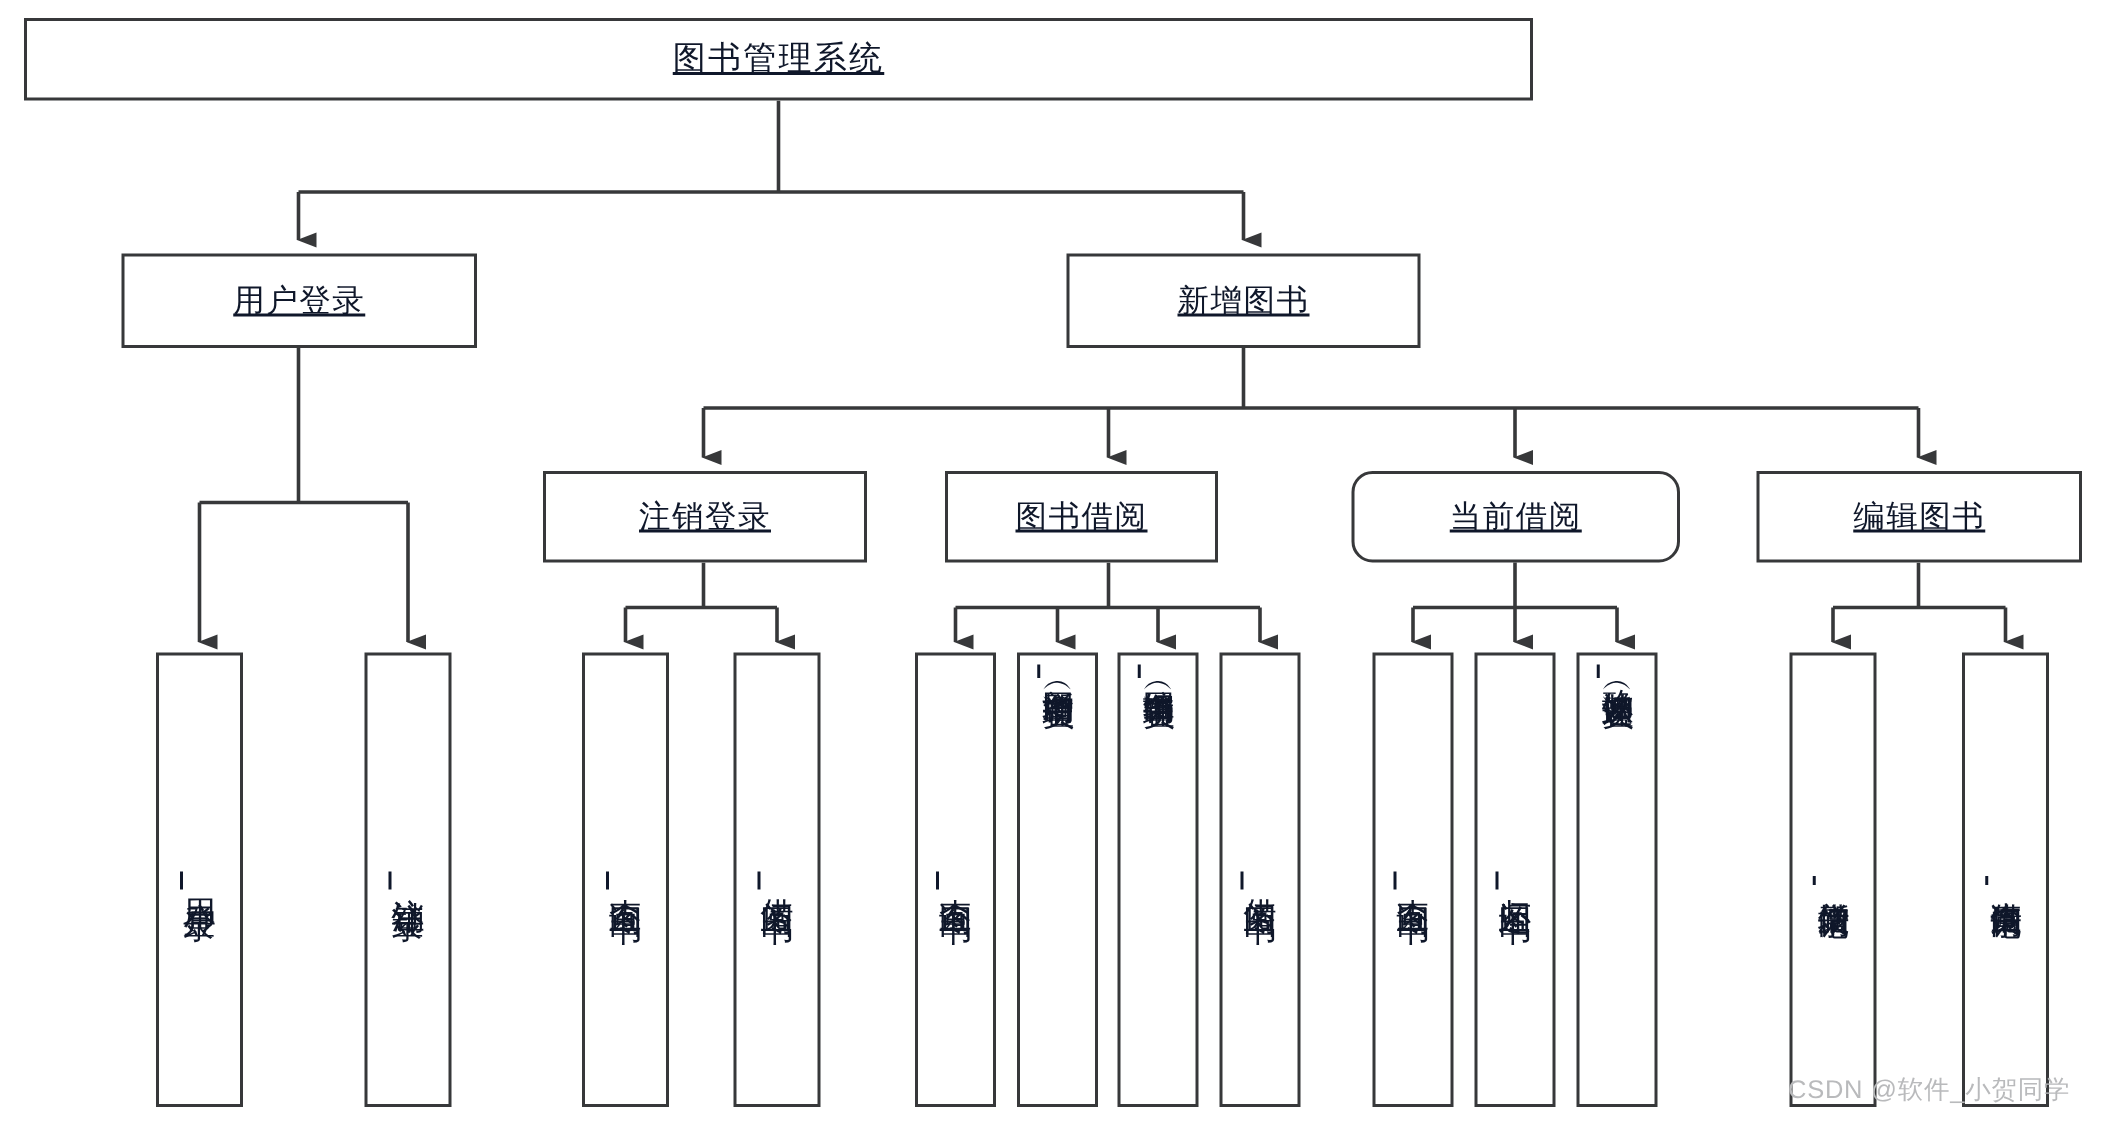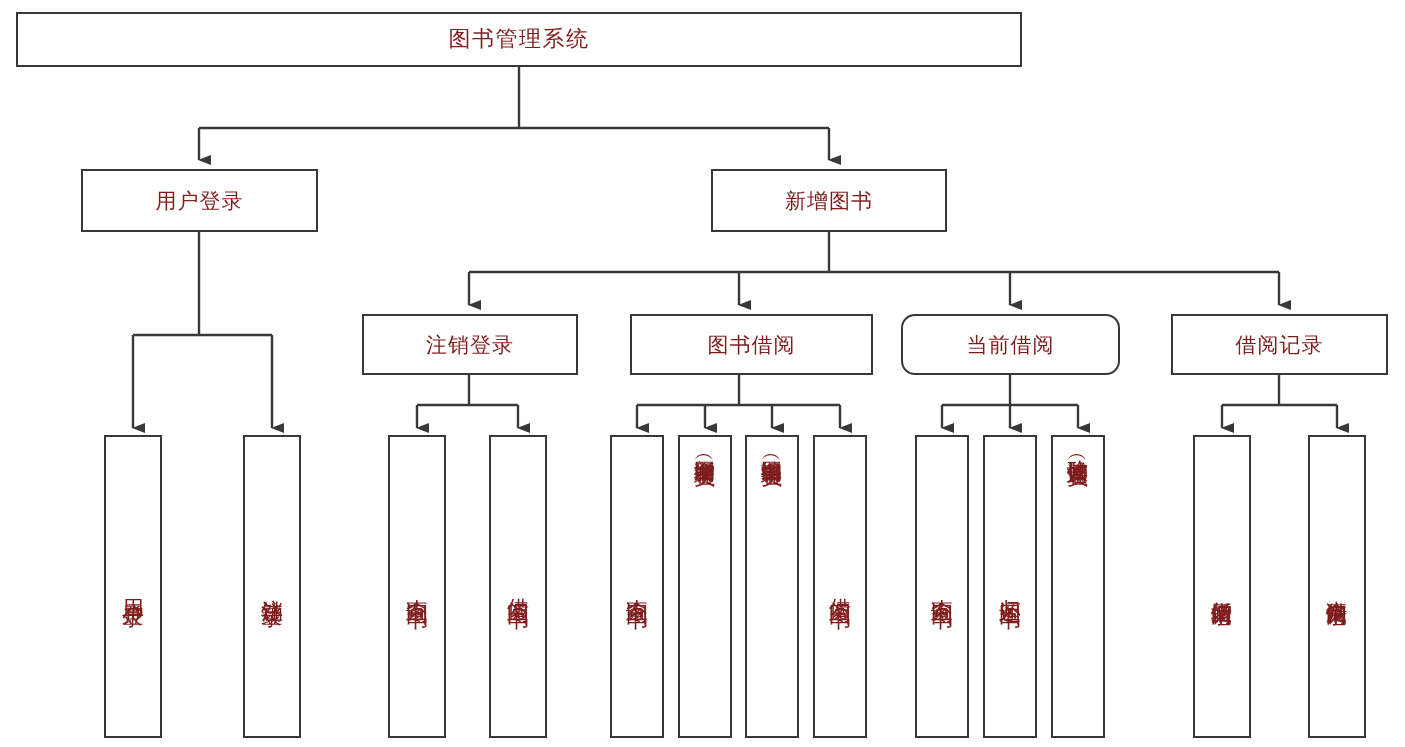"图书管理系统" .node .lbl { color: #7f1d1d -> #0f172a; text-decoration: none -> underline }
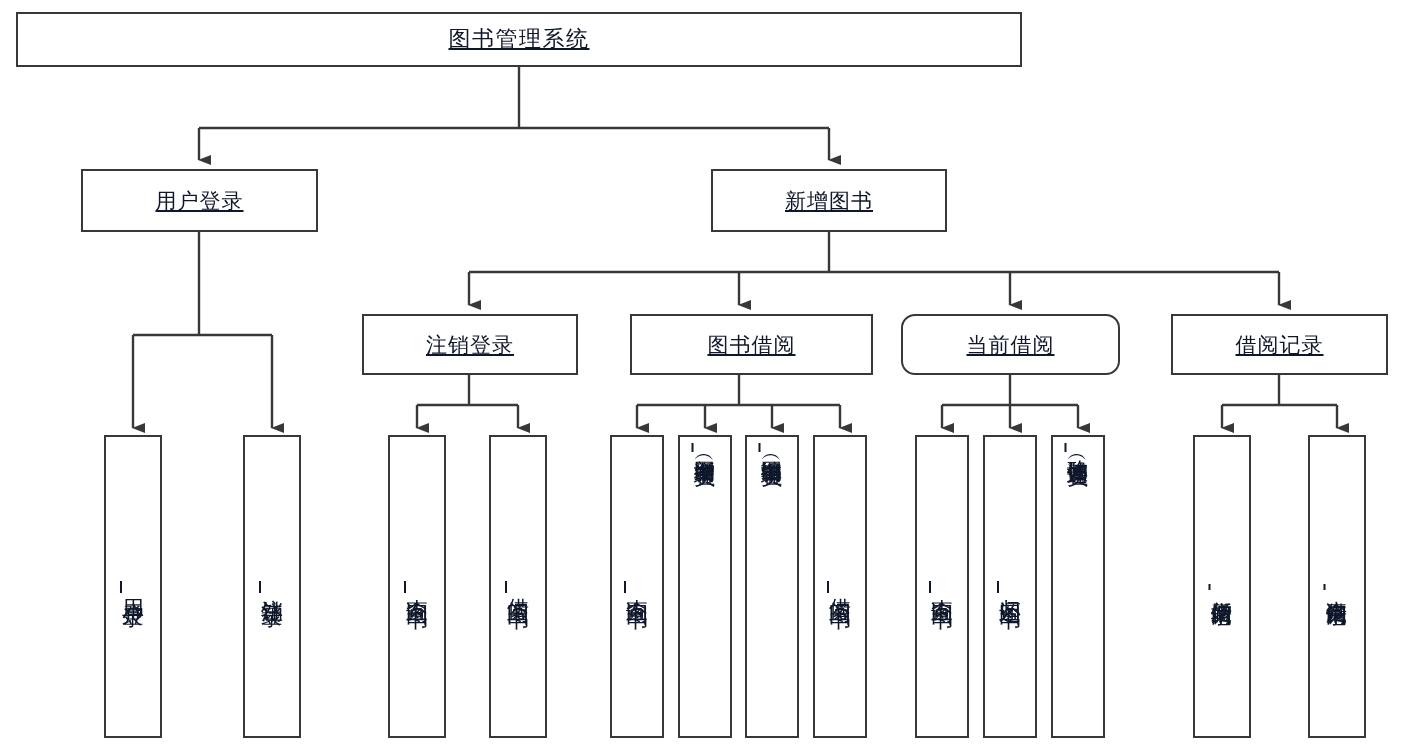"图书借阅" div.node { width: 243px -> 182px }
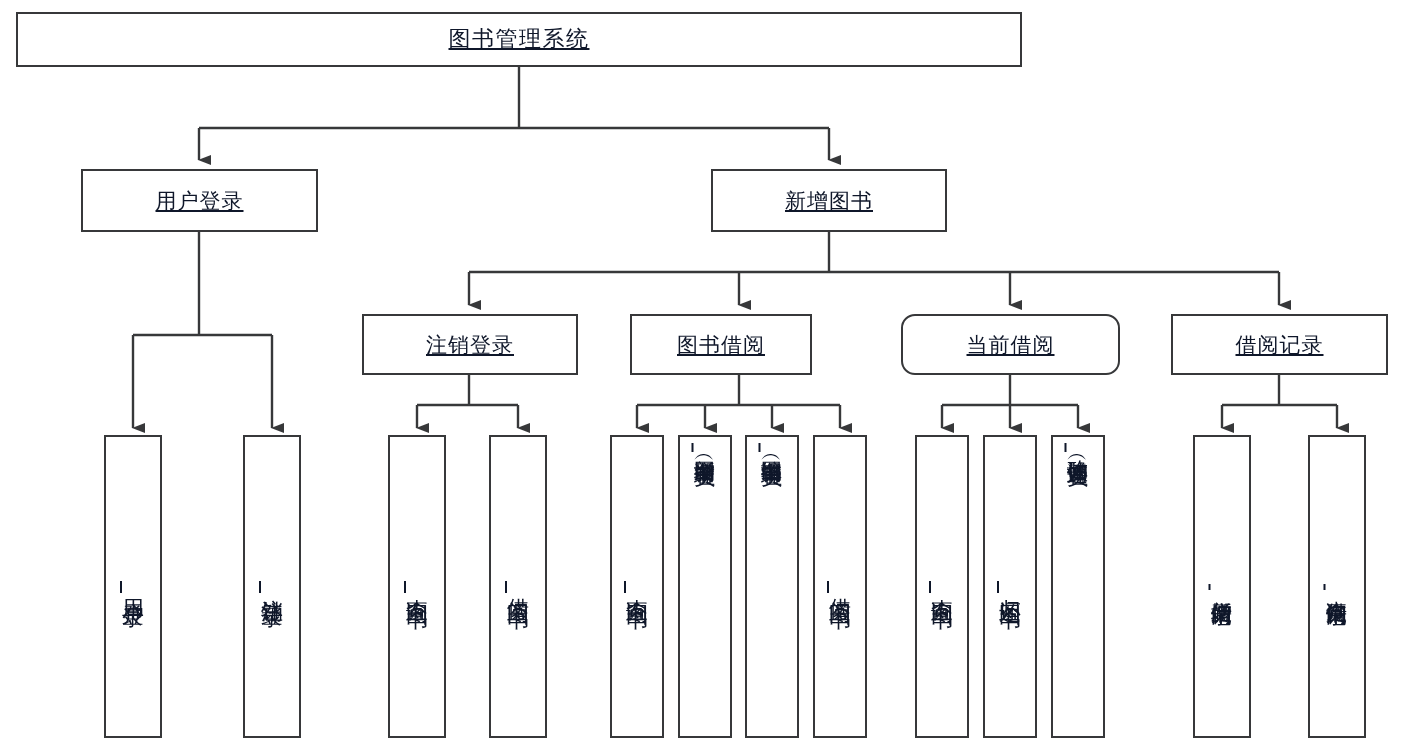"借阅记录" span.lbl { text: 借阅记录 -> 编辑图书 }
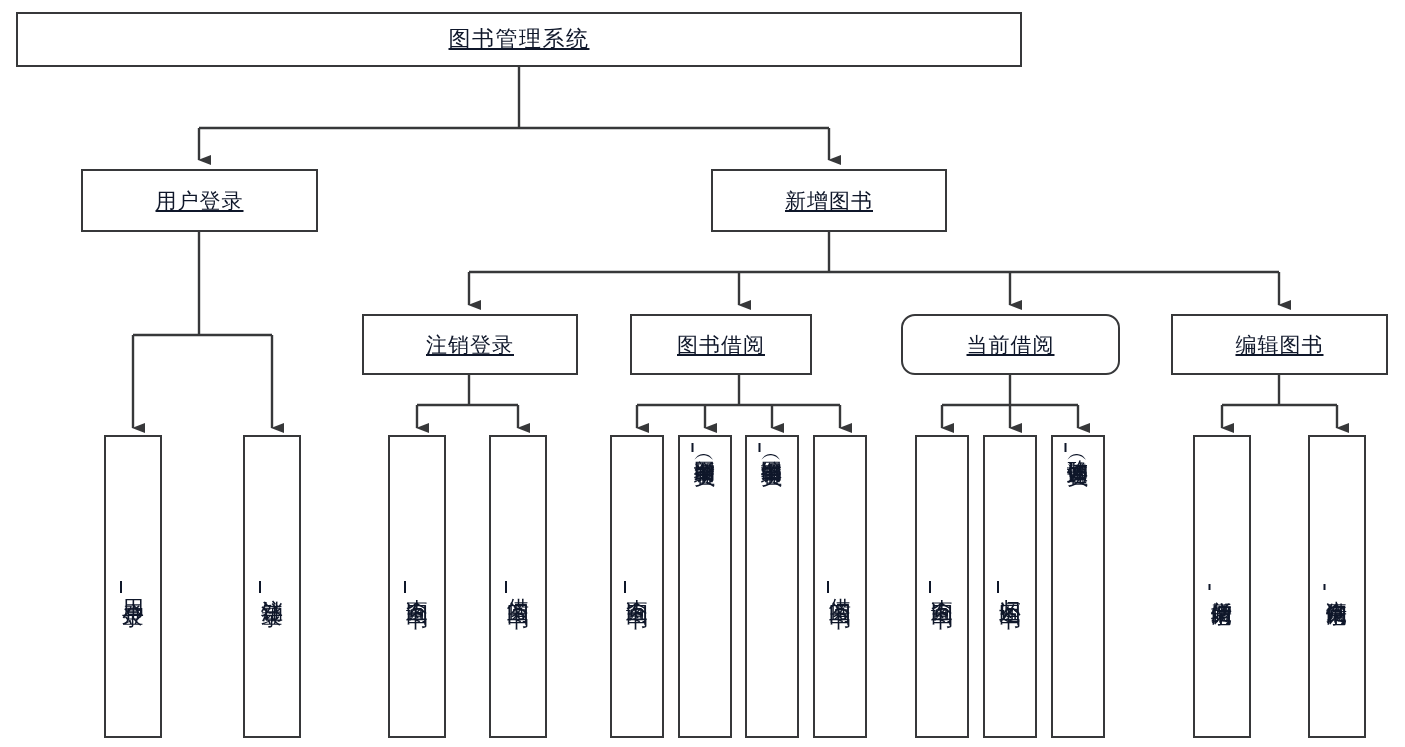"CSDN @软件_小贺同学" div.watermark { html: none -> <div>CSDN @软件_小贺同学</div> }
